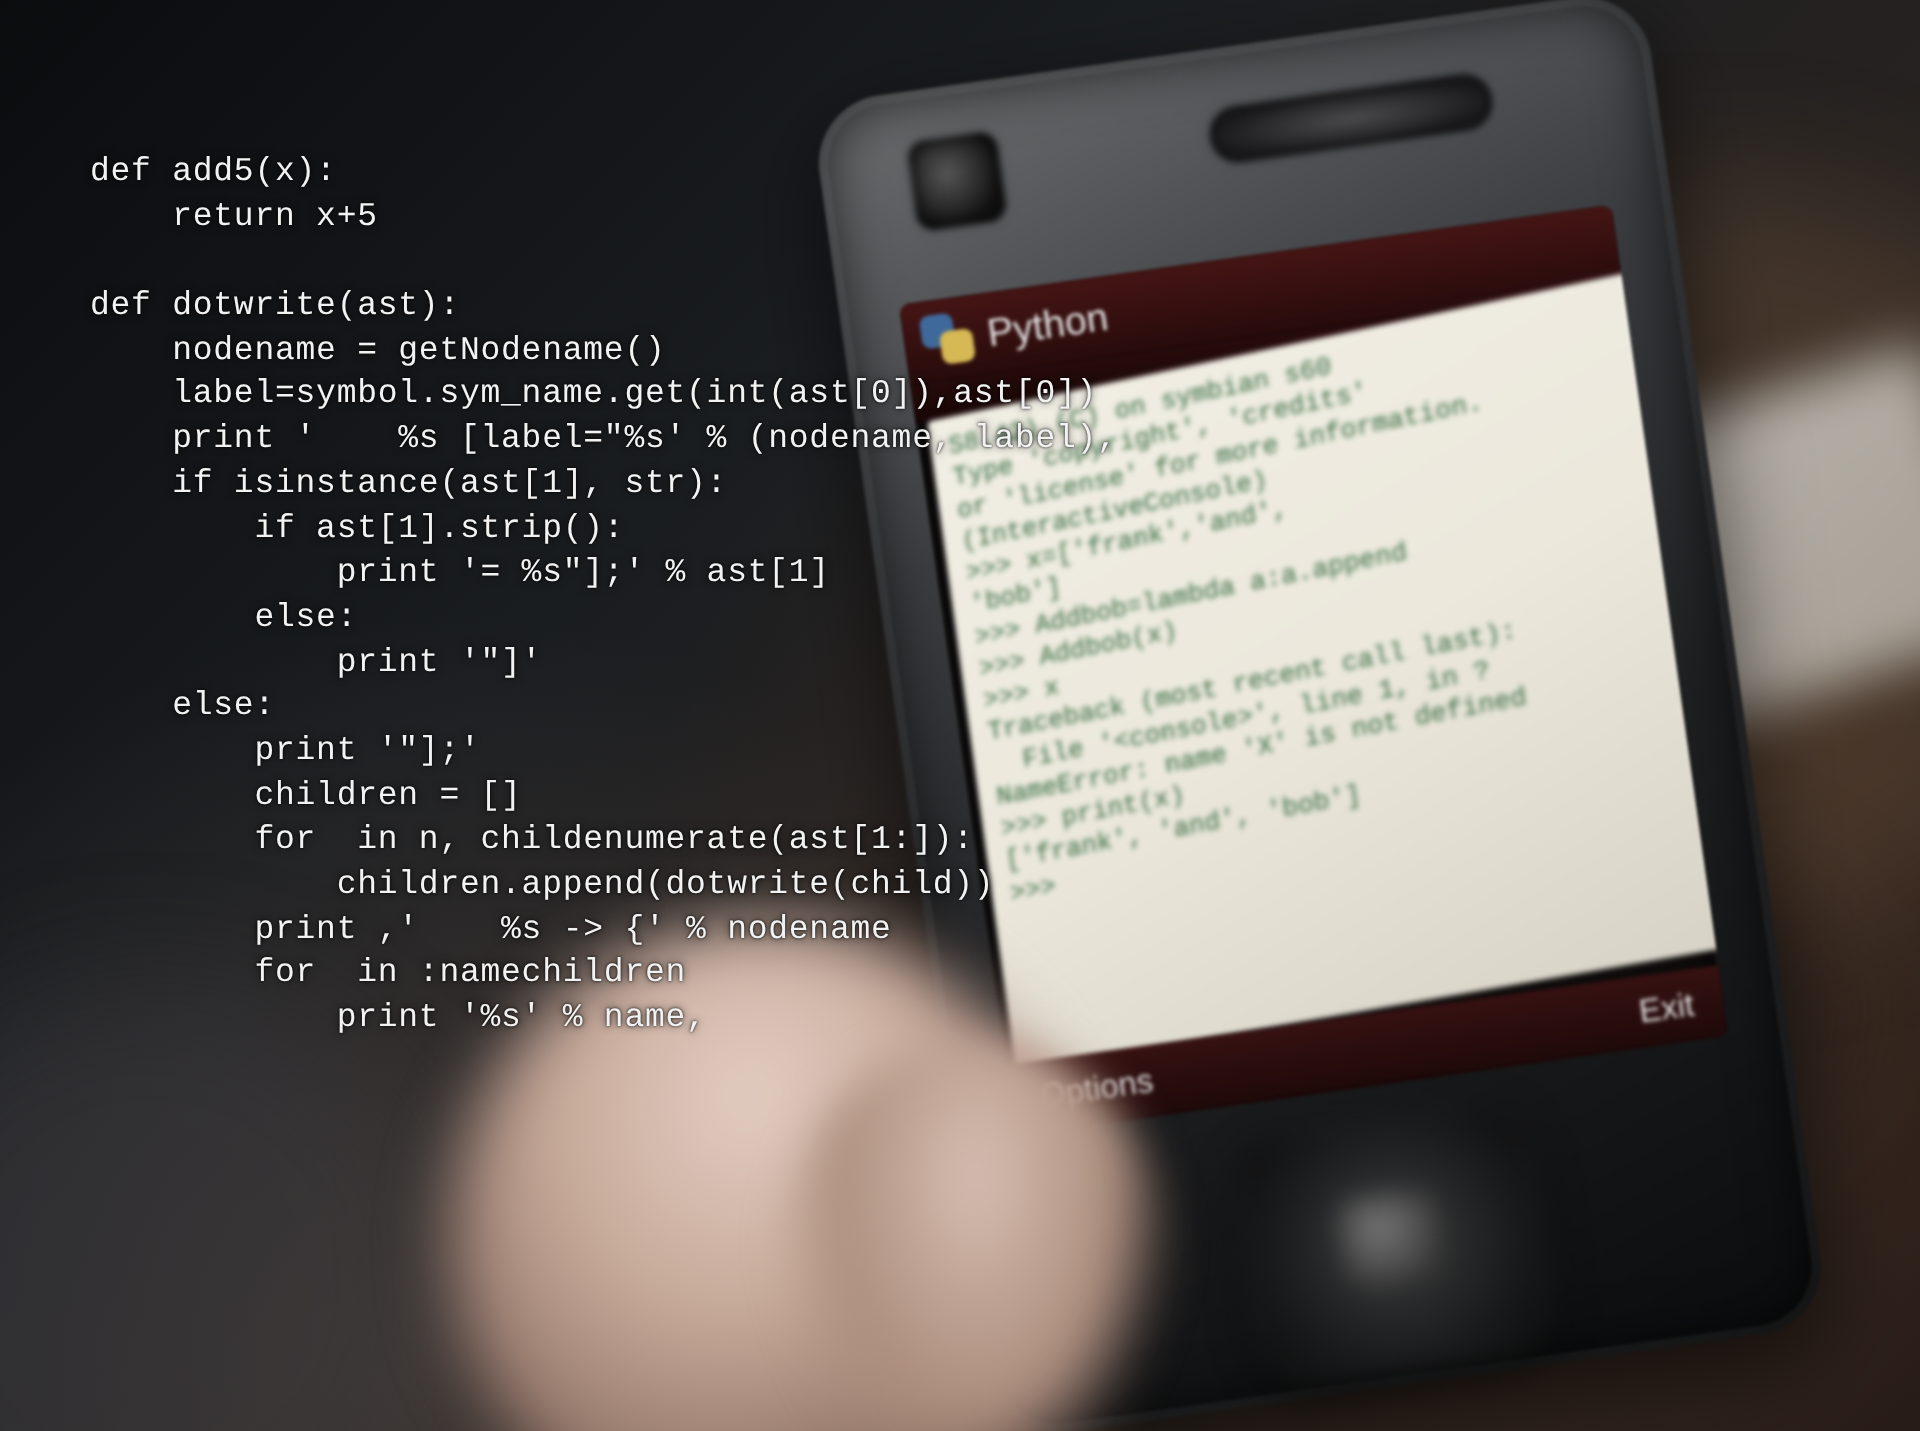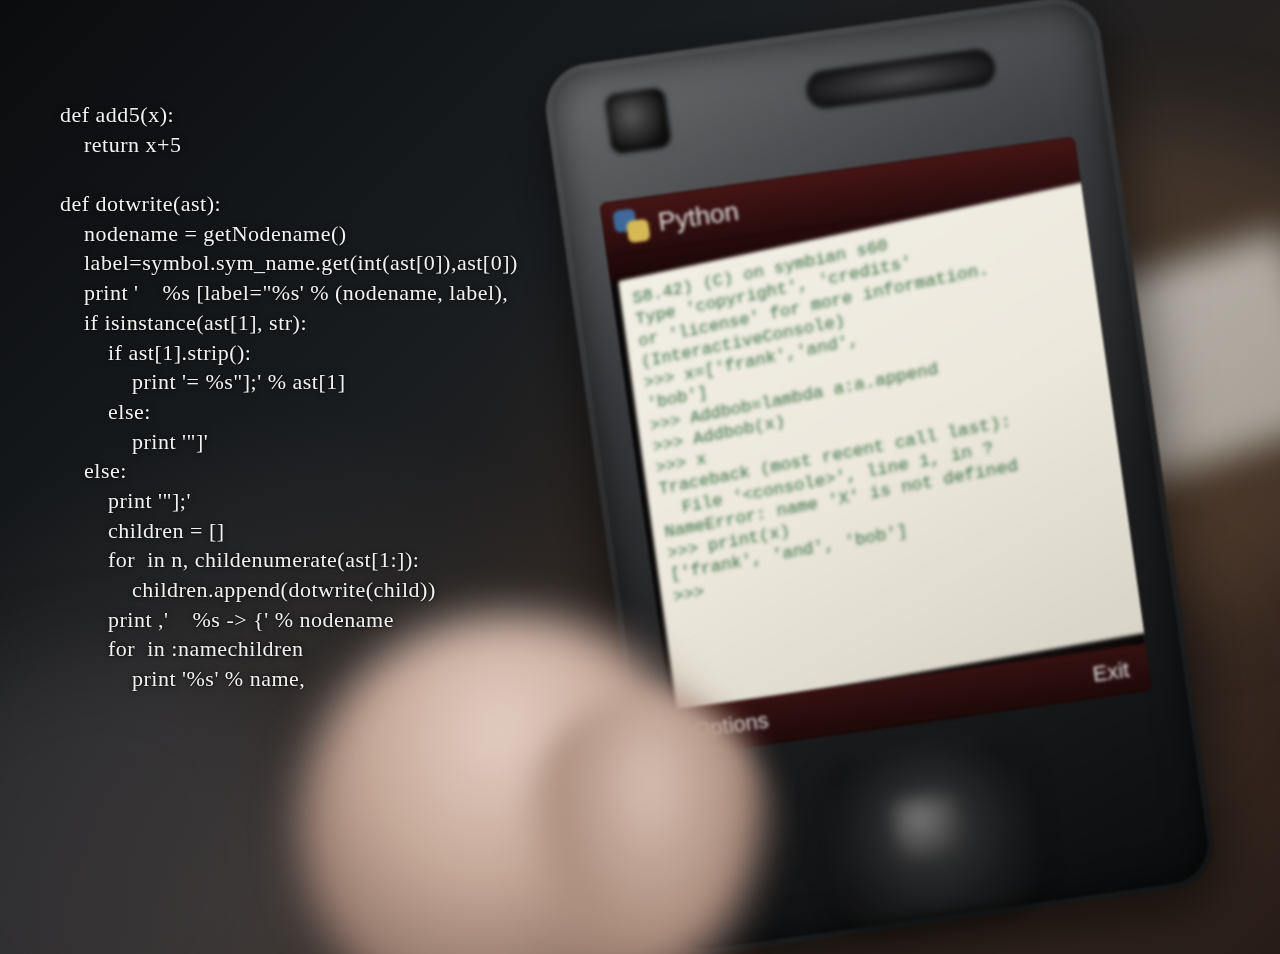"def add5(x):" .code-overlay { font-family: Liberation Serif, serif -> Liberation Mono, monospace }
